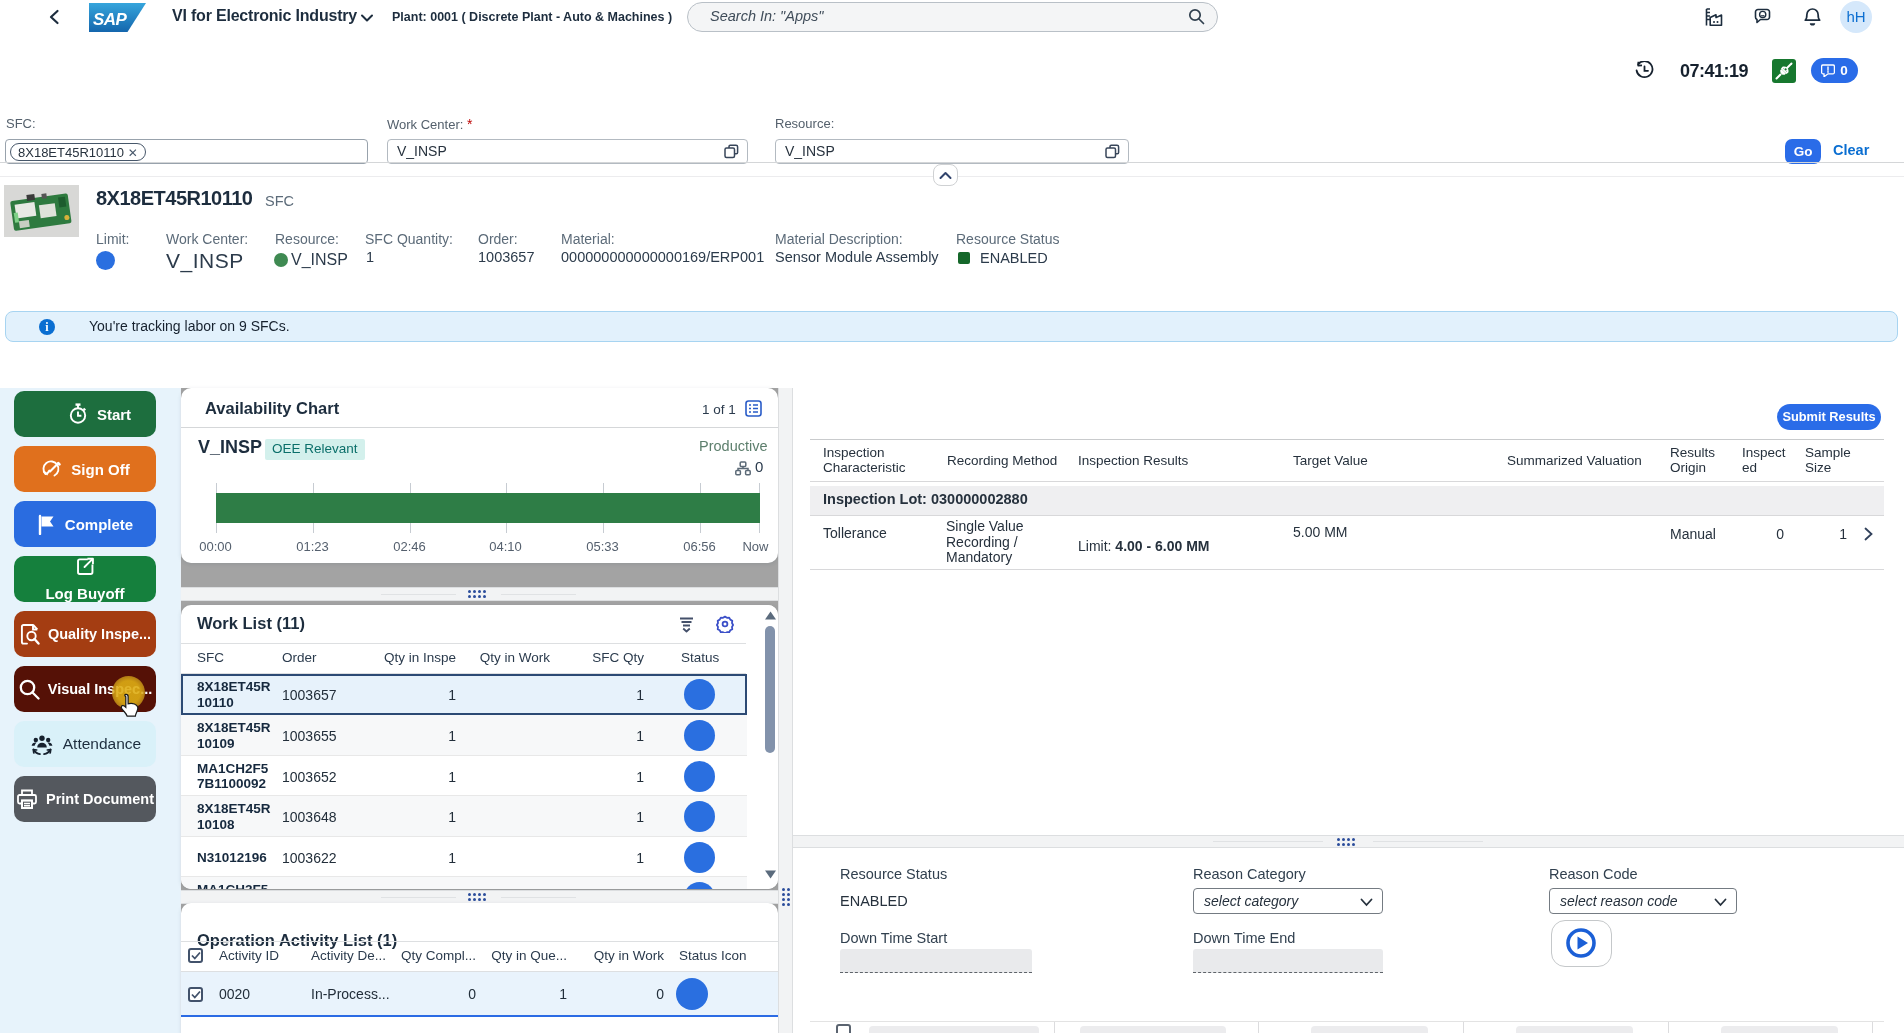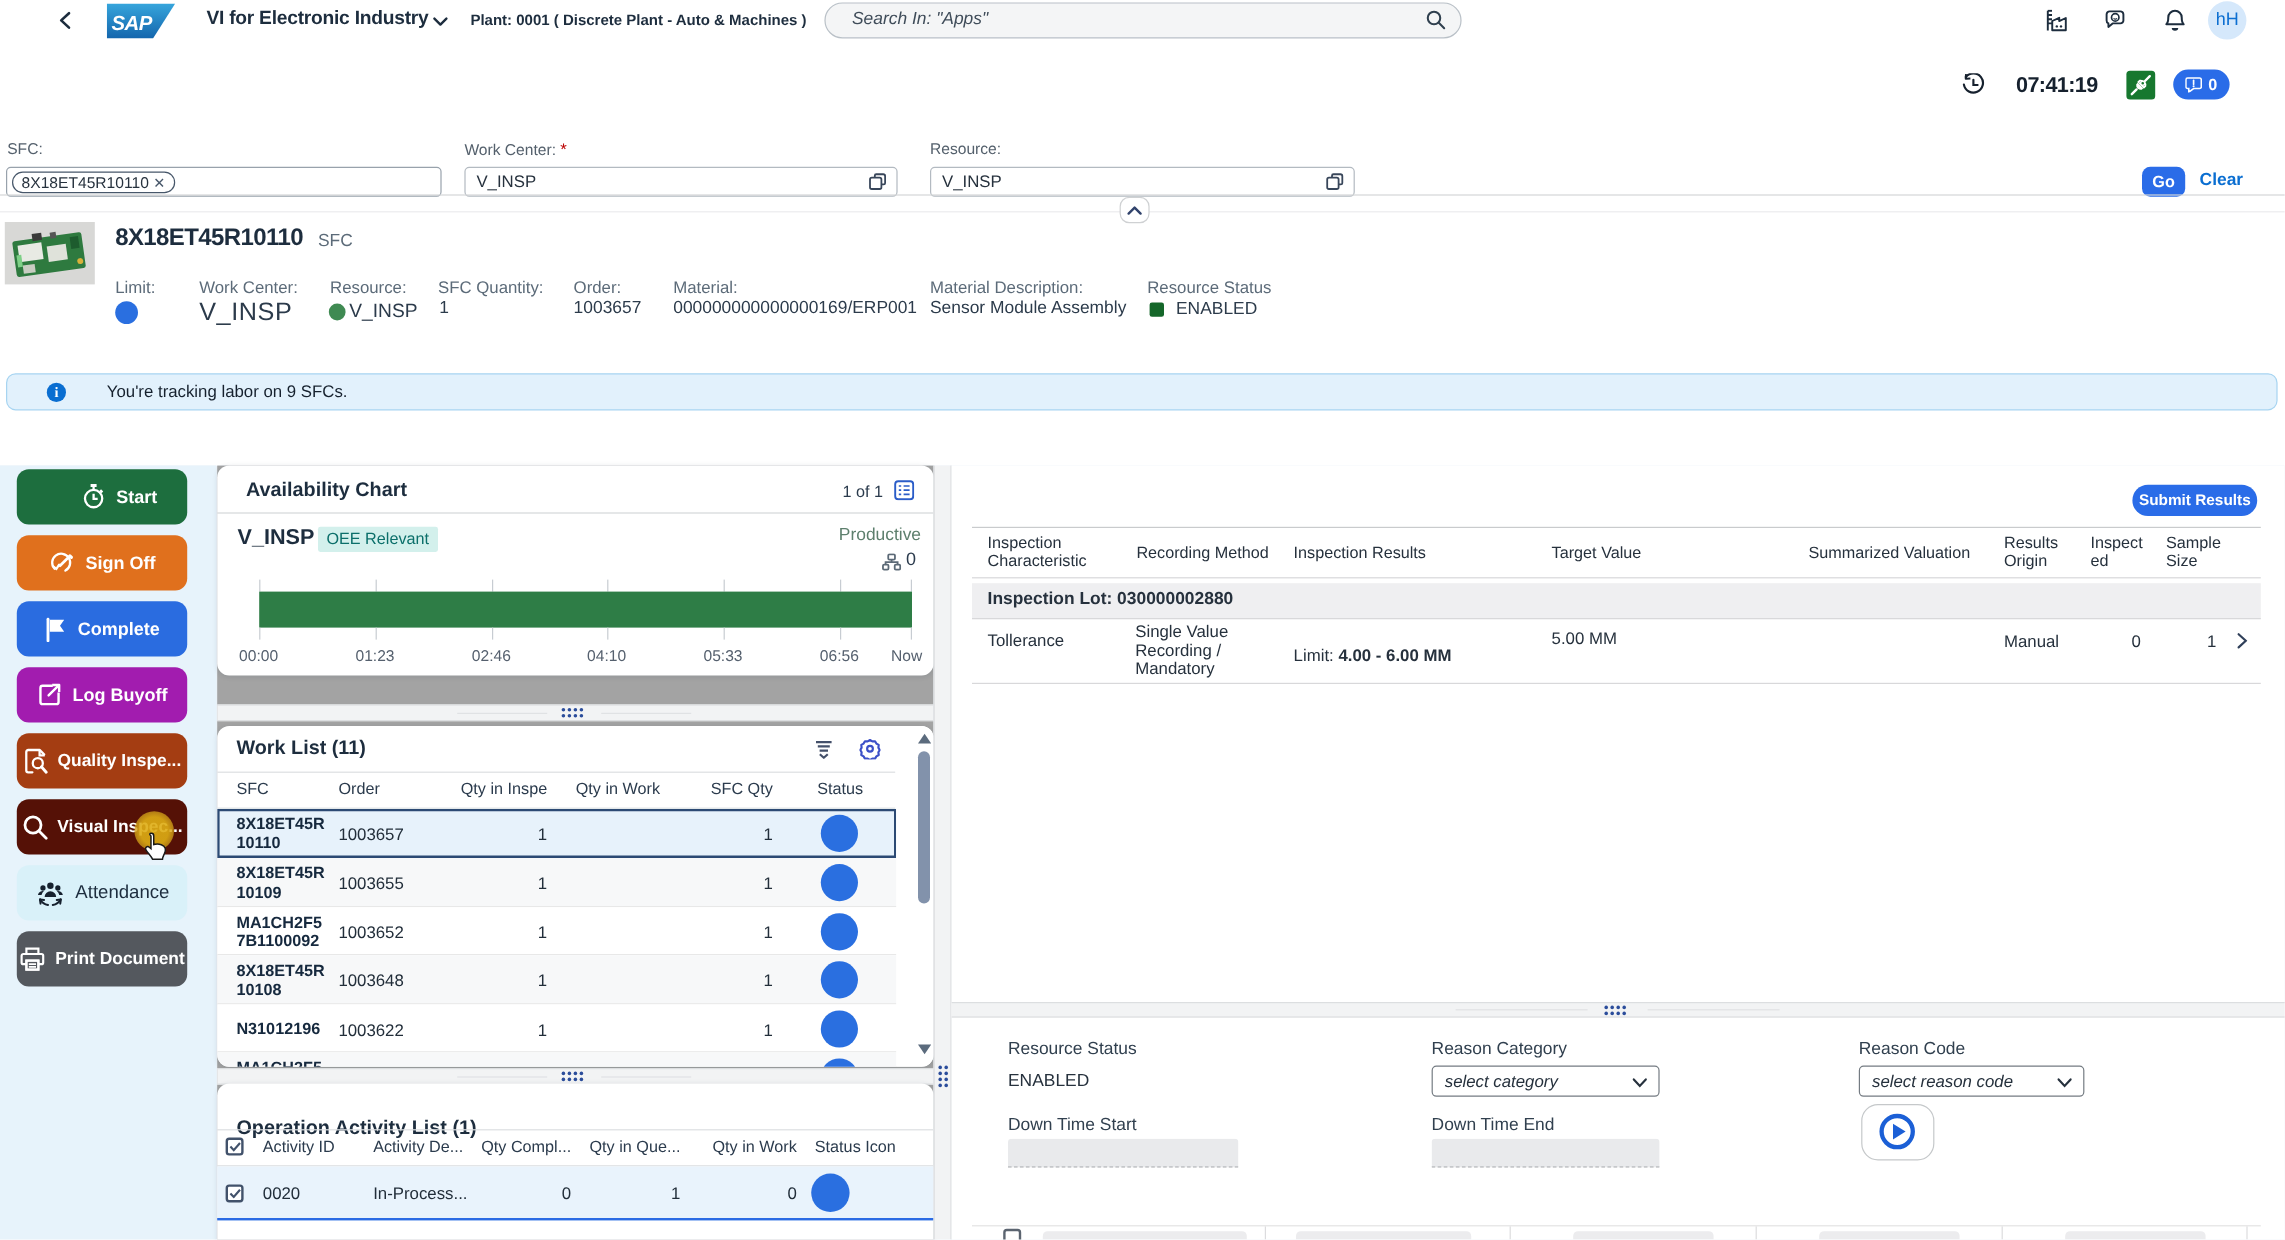"Log Buyoff" div.sbtn { background: #a21caf -> #15803d; flex-direction: none -> column }
